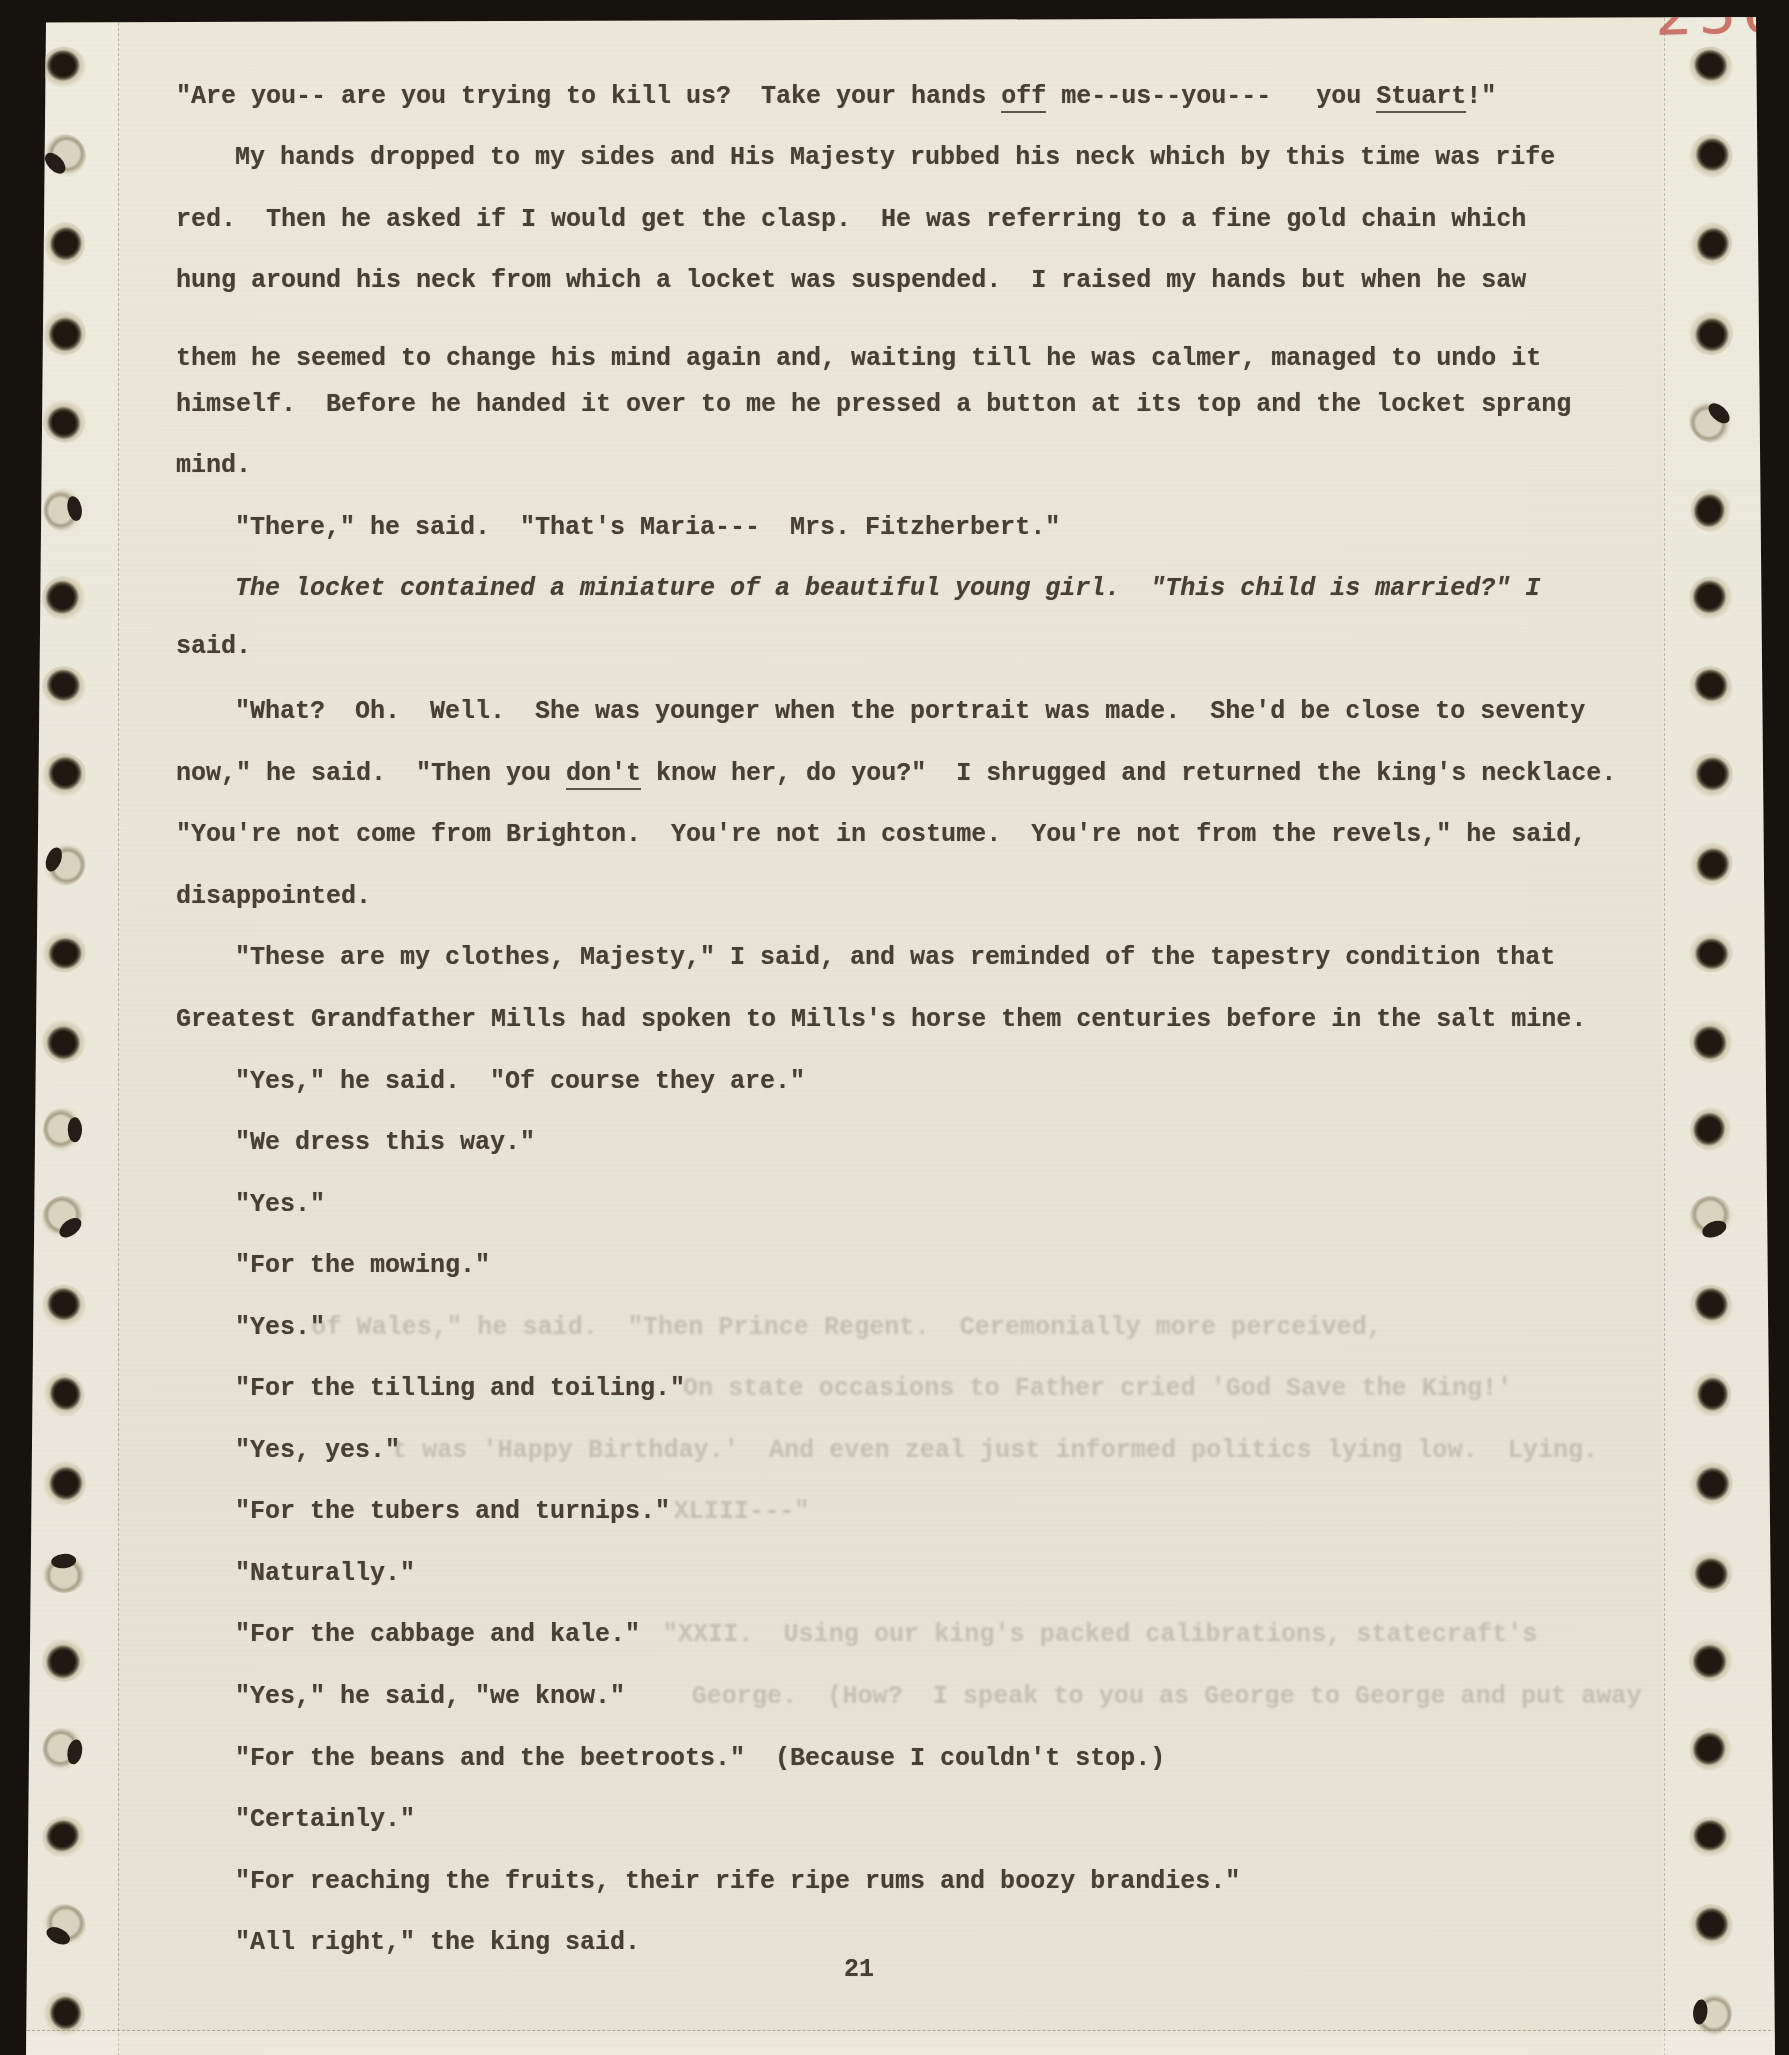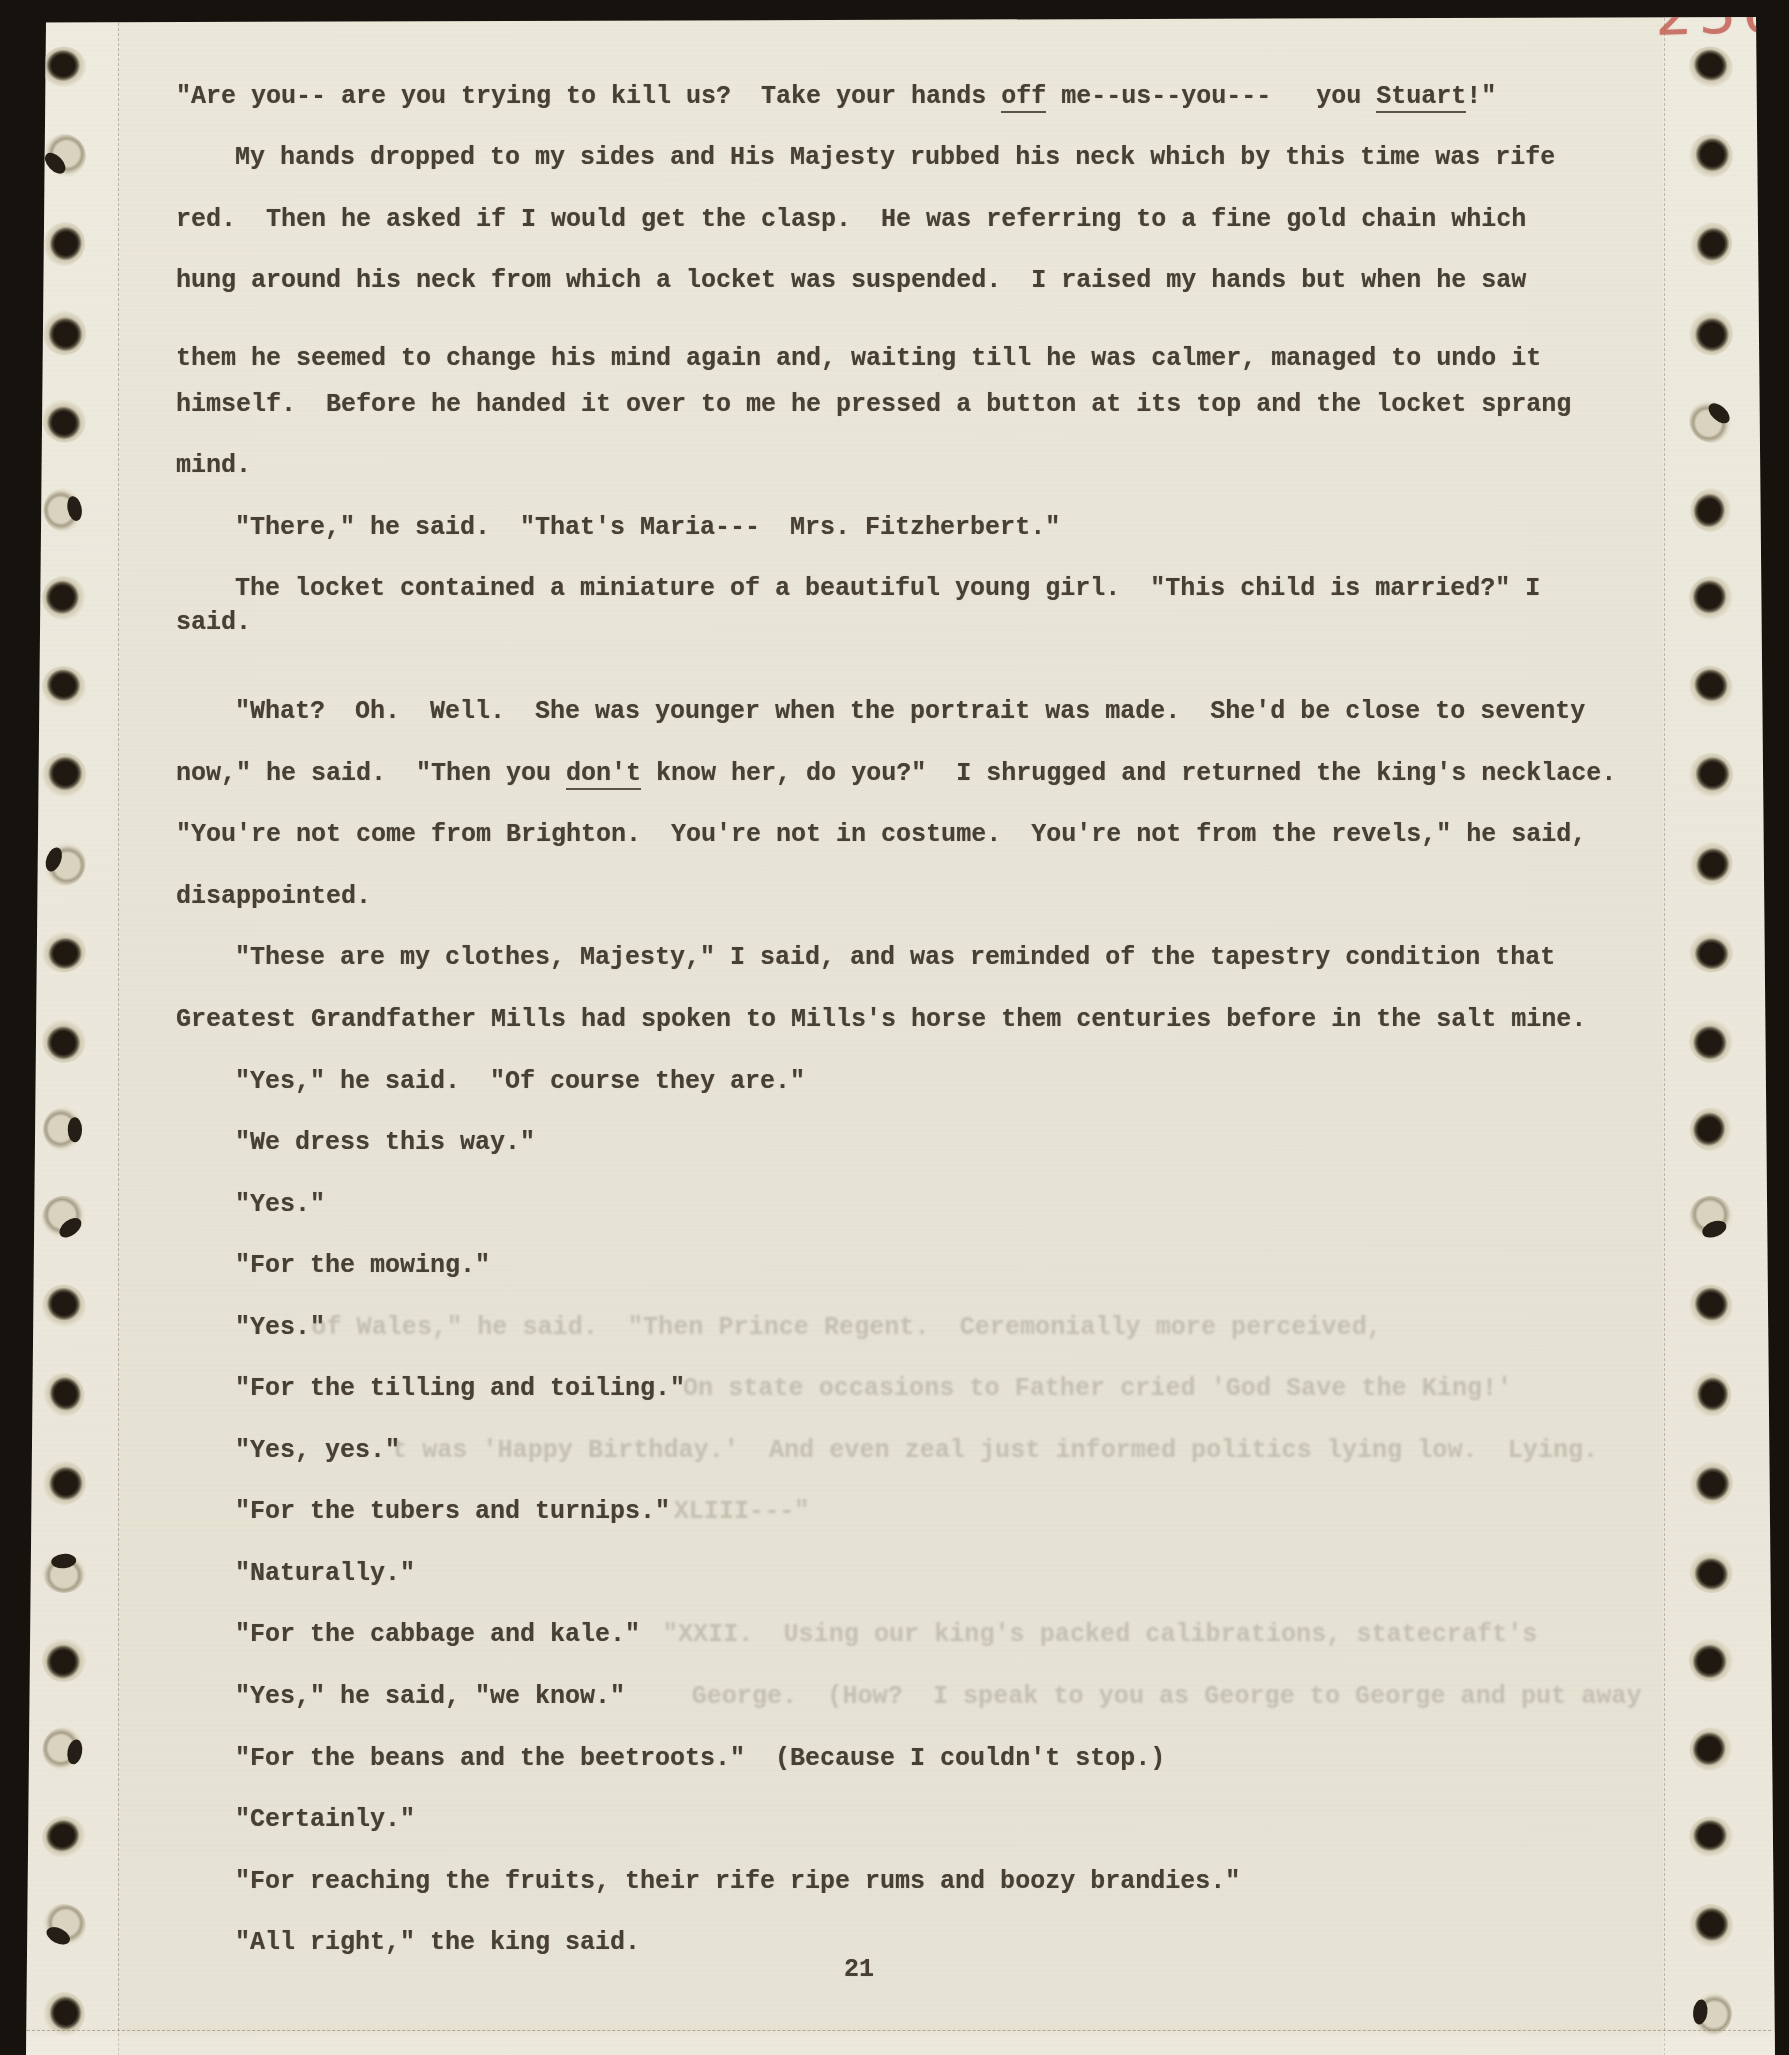"The locket contained a miniature" div.tline { font-style: none -> italic }
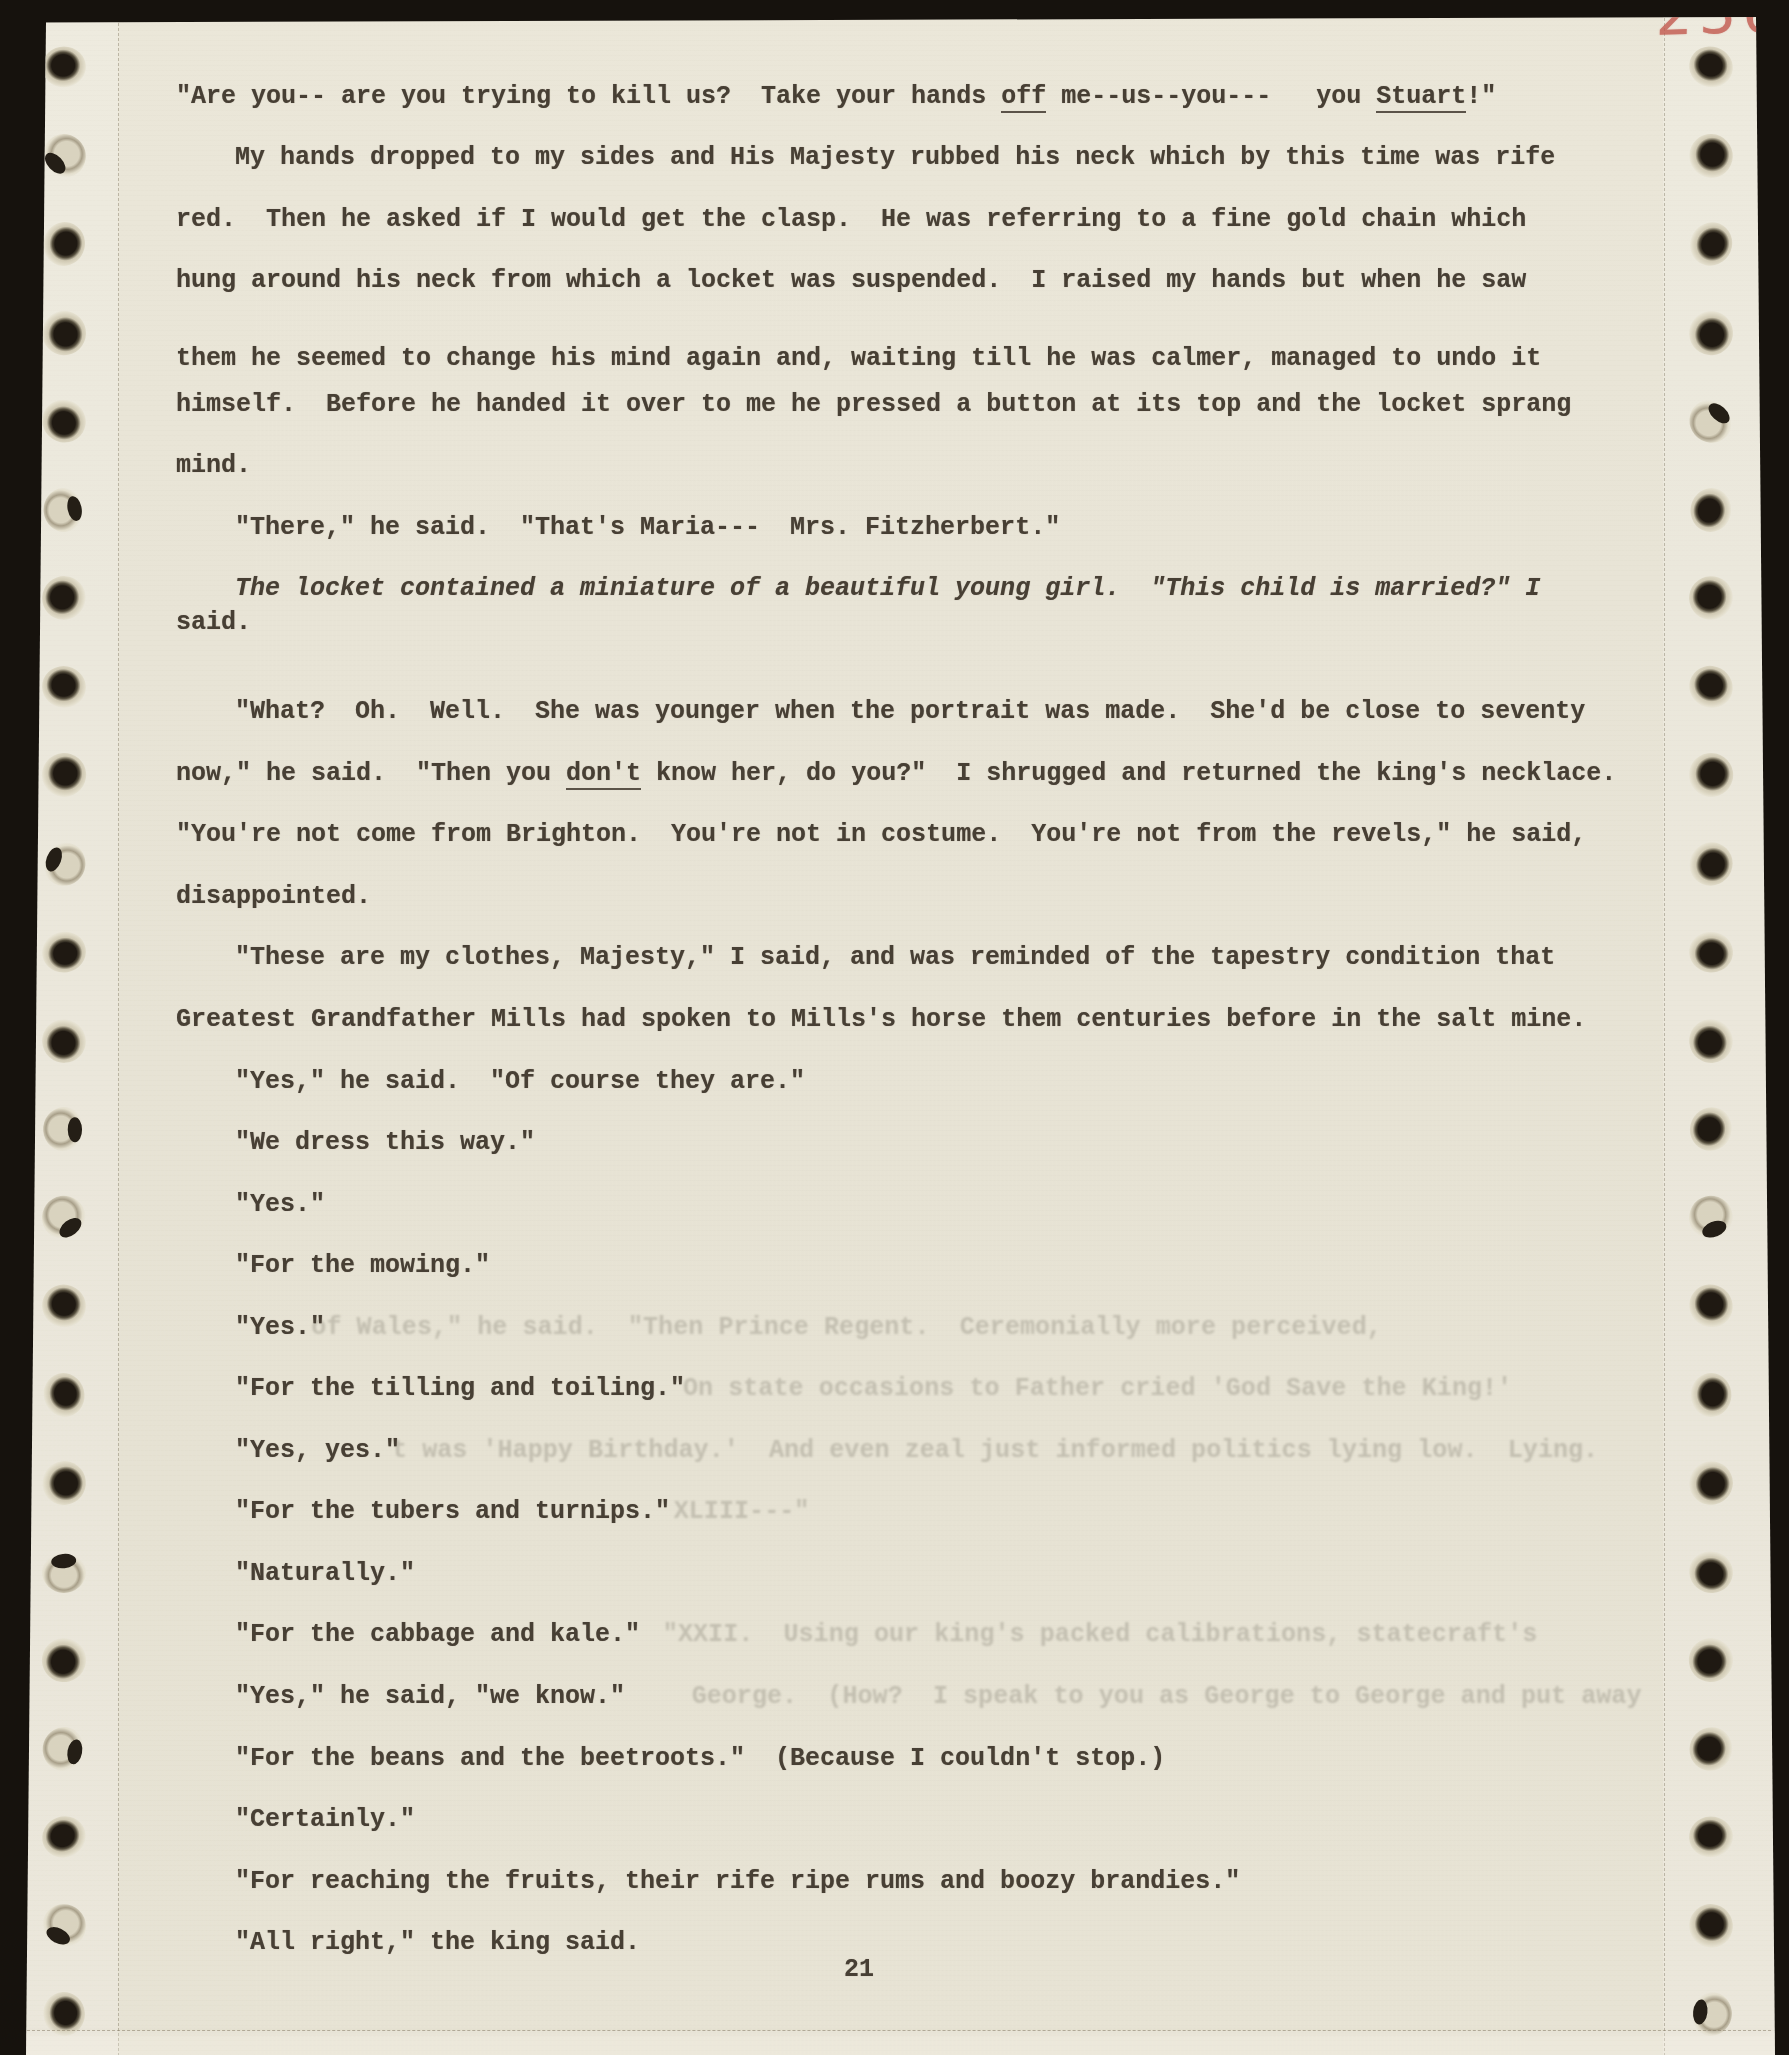"said." div.tline { top: 608px -> 632px }
